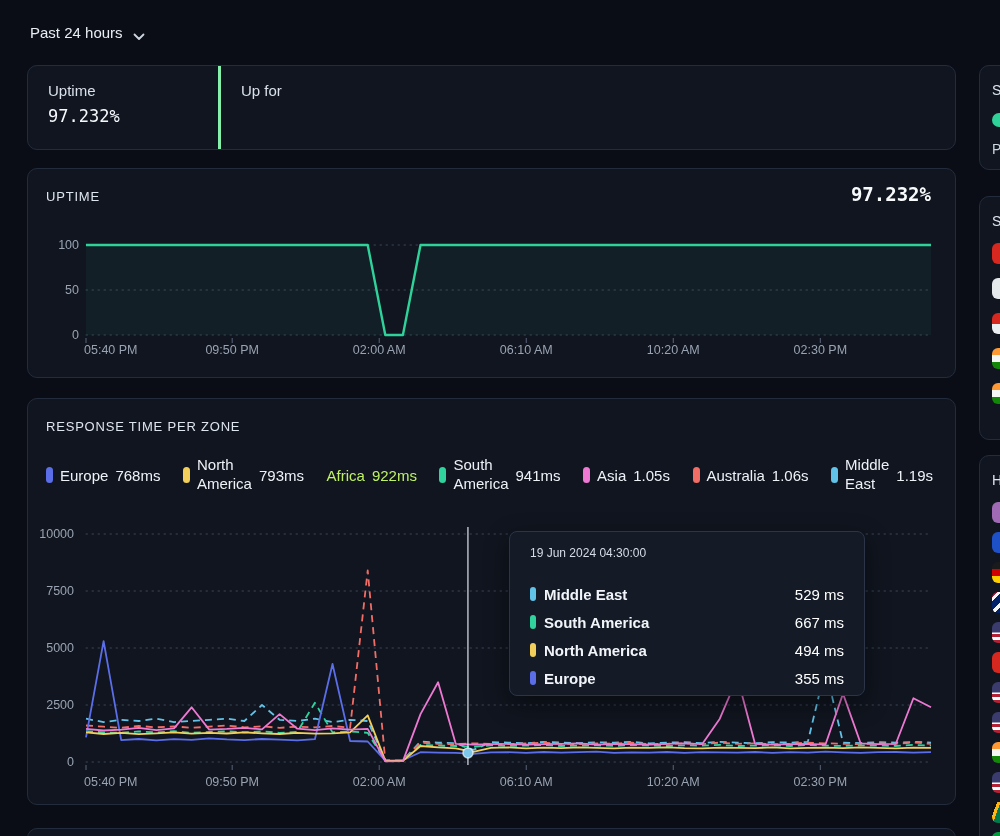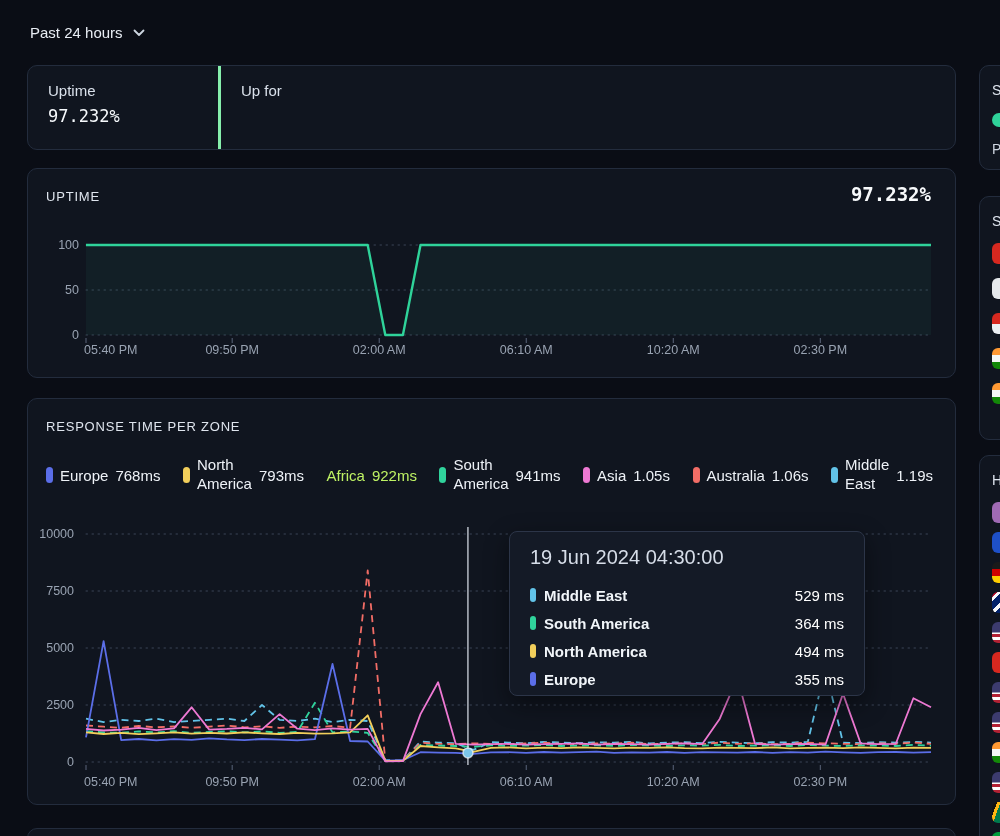"Past 24 hours" .range-select { align-items: center -> flex-end }
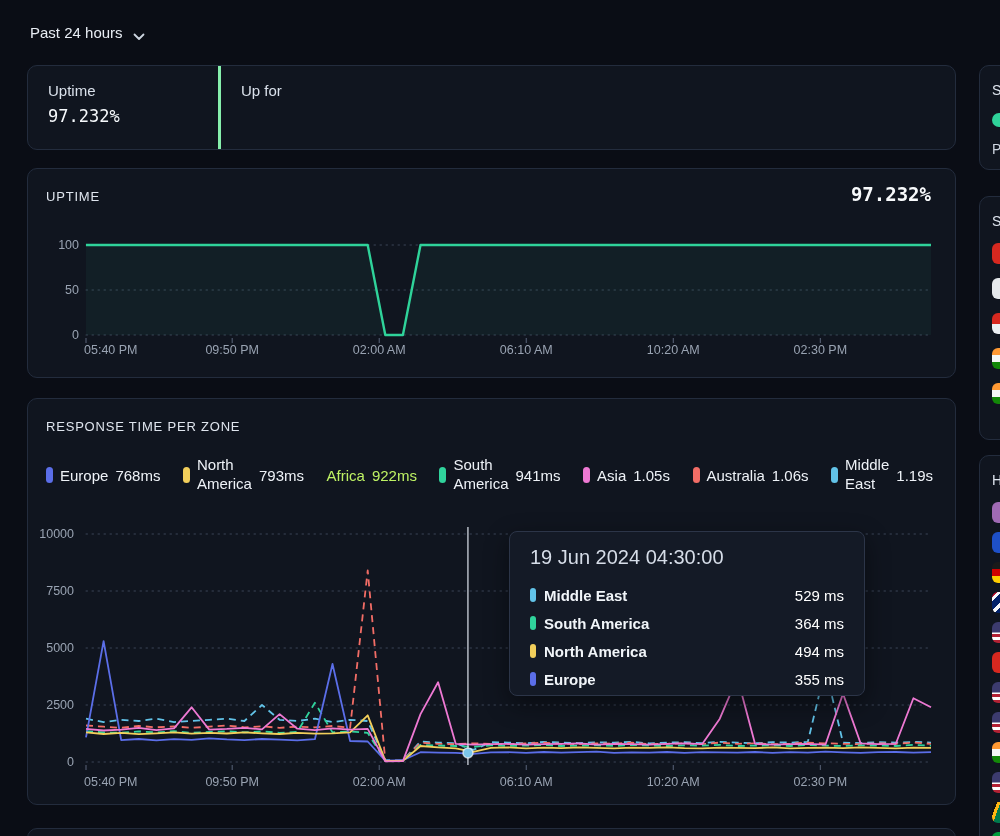"19 Jun 2024 04:30:00" .tooltip-title { font-size: 20px -> 12px; margin-bottom: 12px -> 20px }
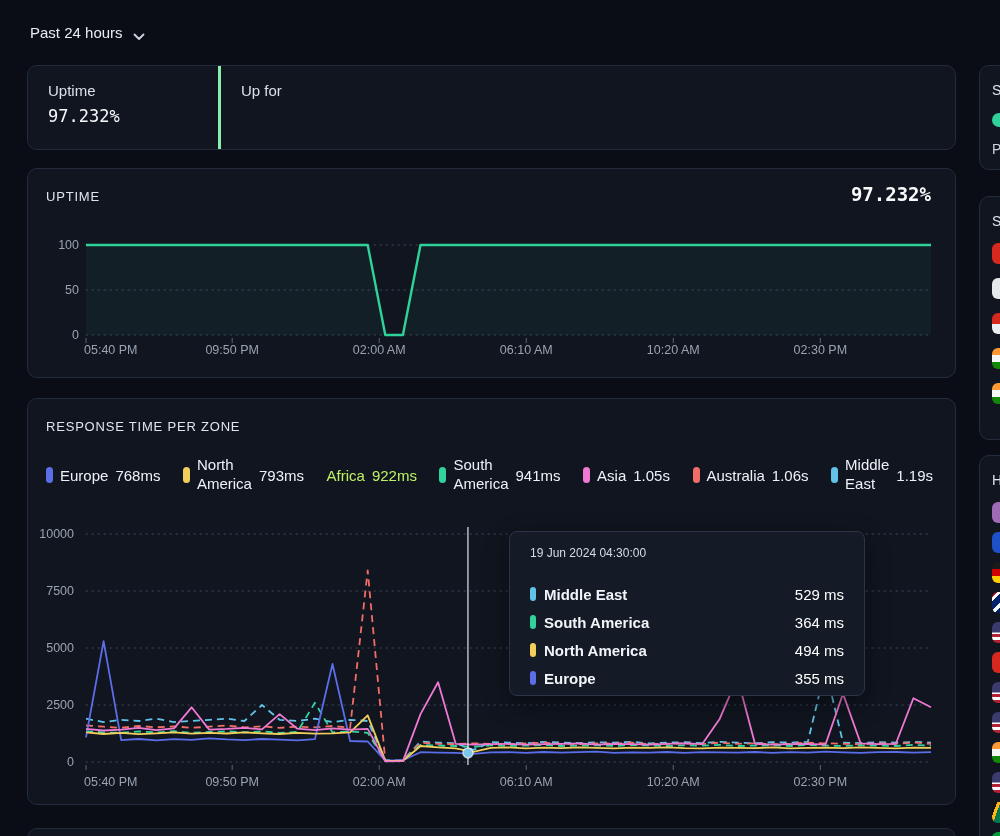"364 ms" span.tooltip-value { text: 364 -> 667 }
